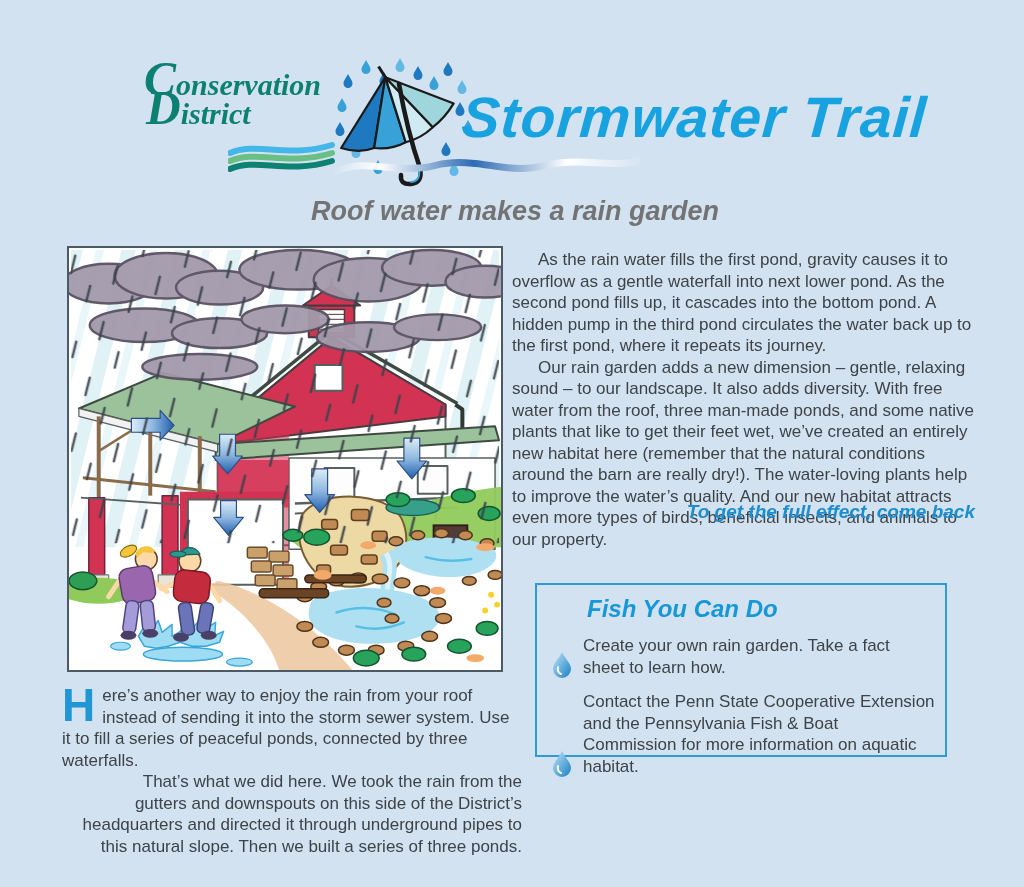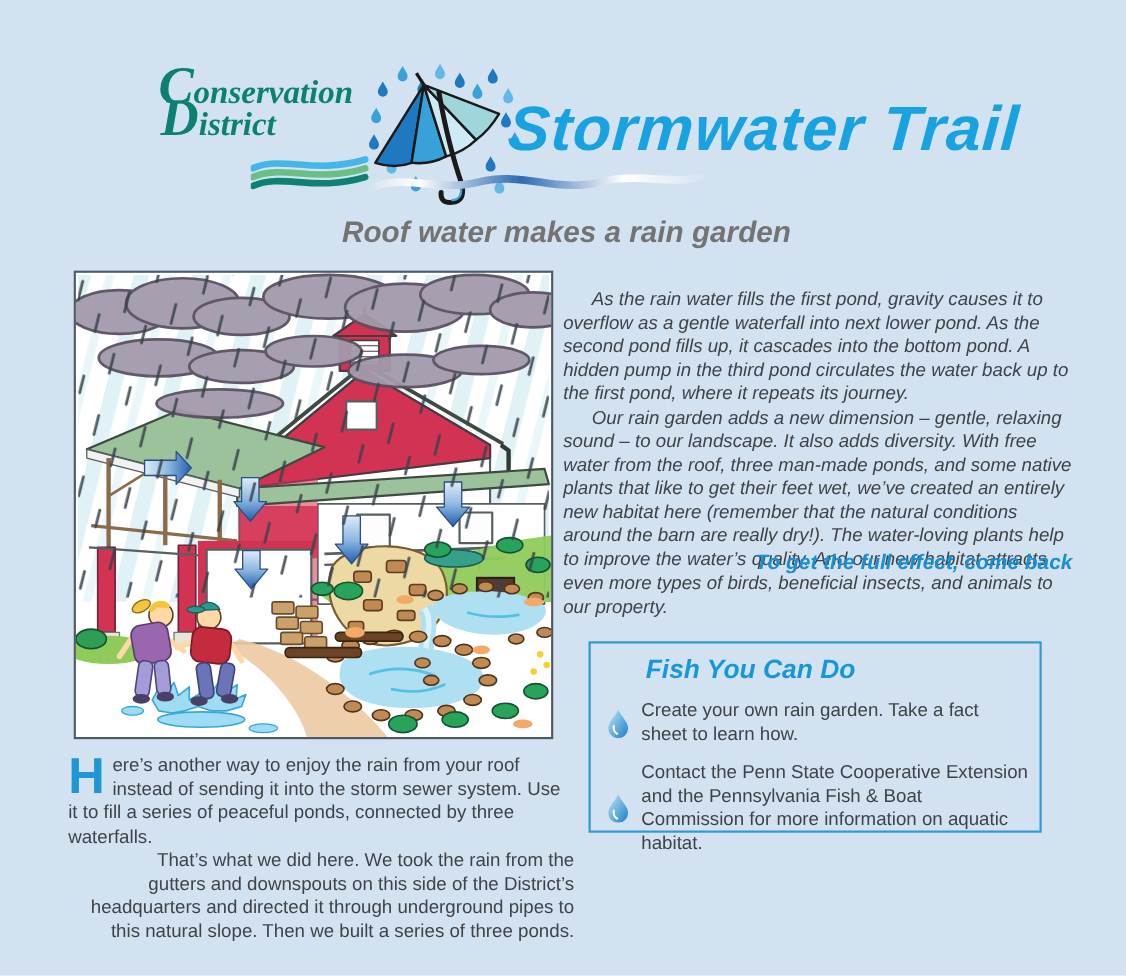"As the rain water fills" .right-col { font-style: italic -> none; top: 261px -> 249px }
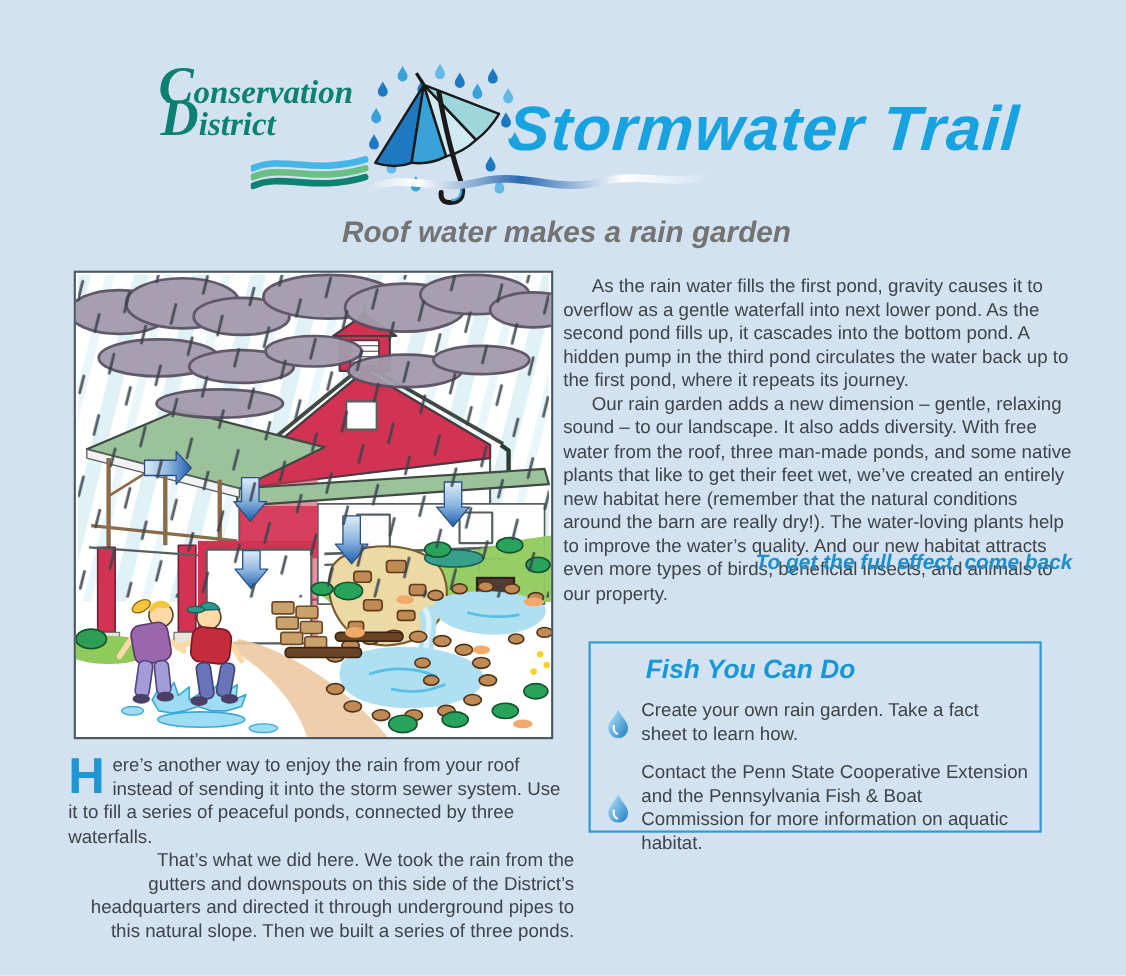"Create your own rain garden." .wycd-item { align-items: center -> flex-end }
